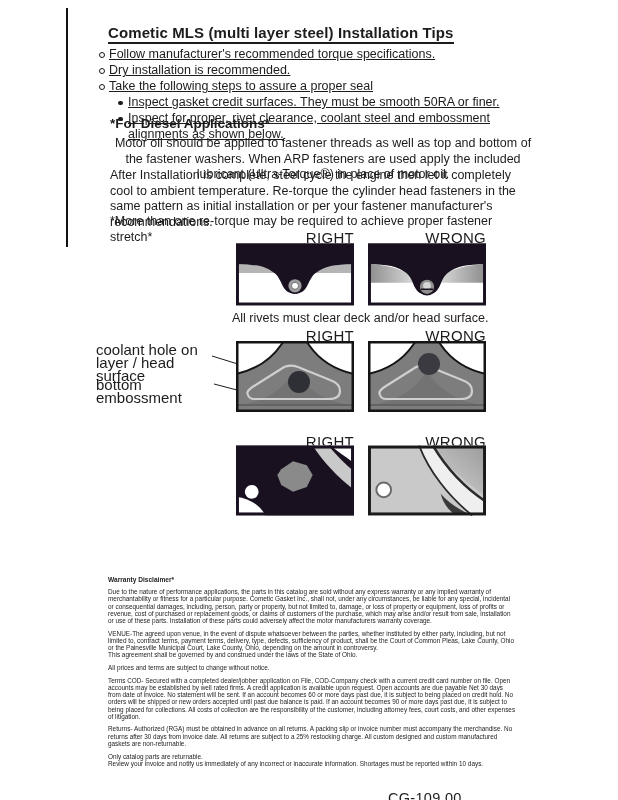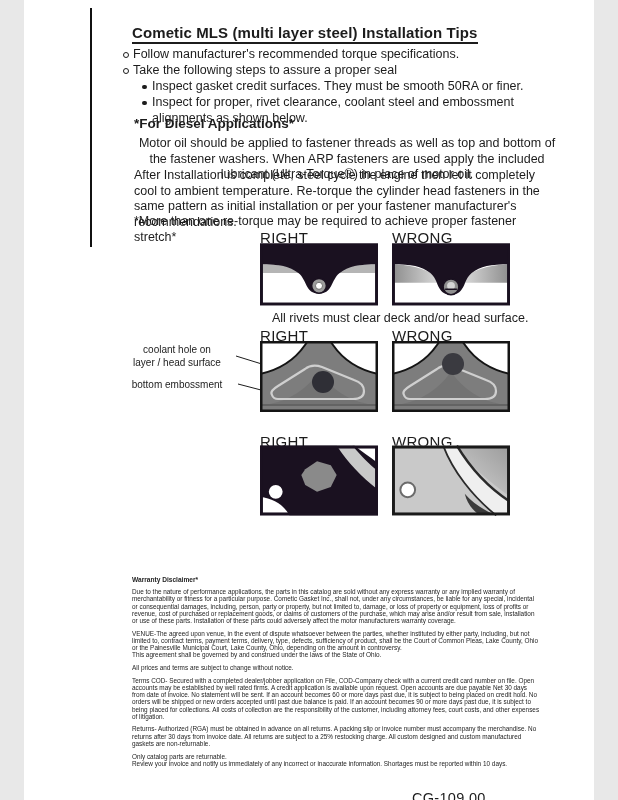"Cometic MLS (multi layer steel)" .page { width: 570px -> 618px }
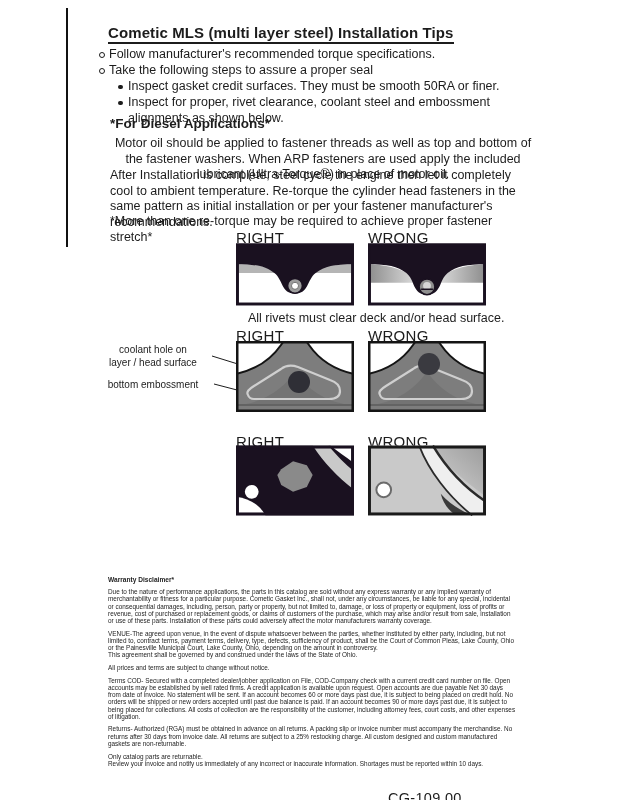"Follow manufacturer's recommended torque" .tips { text-decoration: none -> underline }
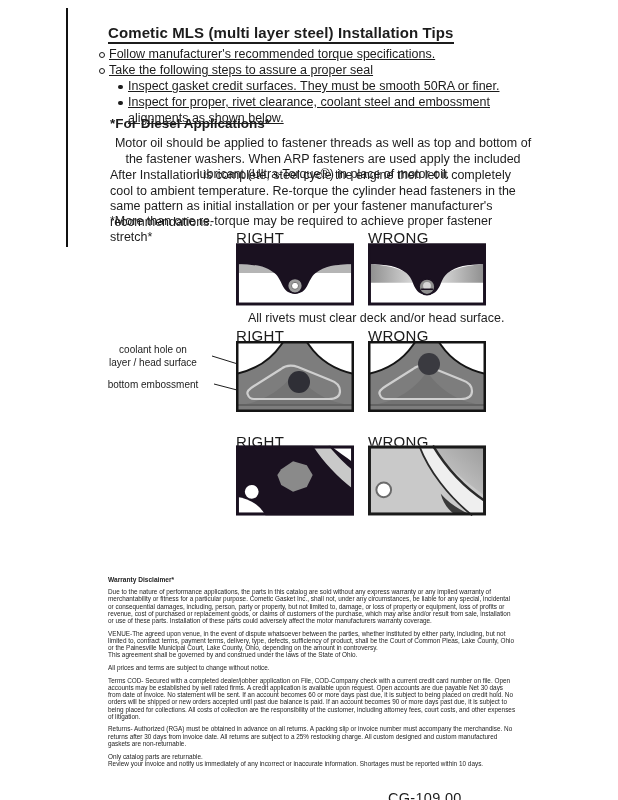"Dry installation is recommended." div.tip { html: none -> <div>Dry installation is recommended.</div> }
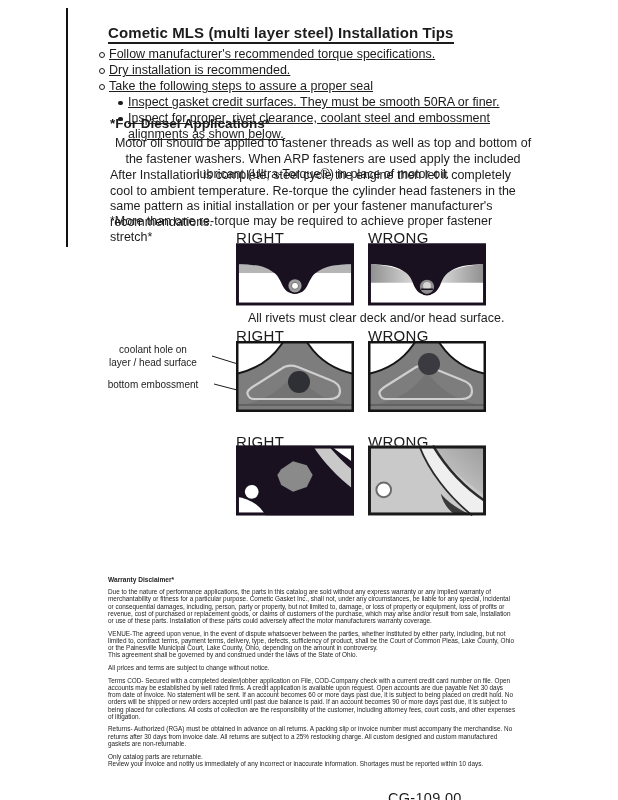"RIGHT" .fig-hdr { text-align: left -> right }
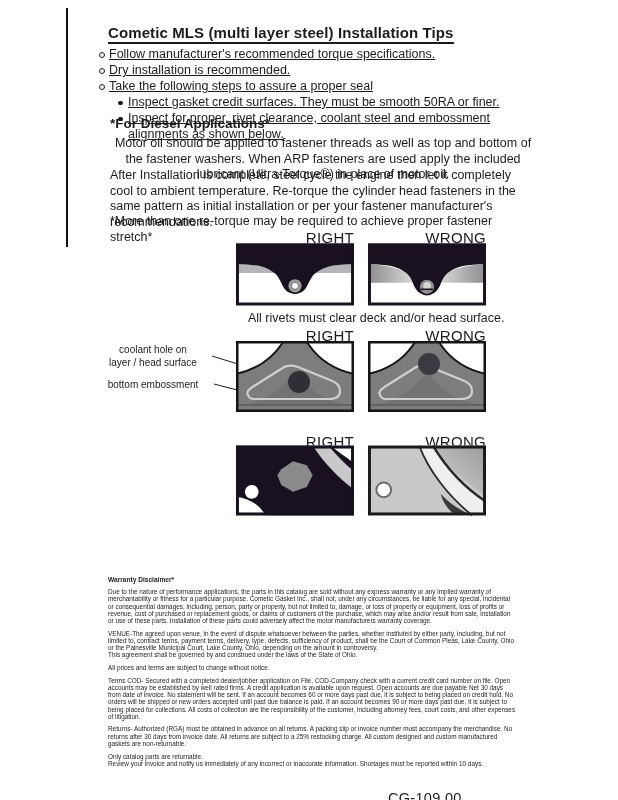"All rivets must clear deck" div.fig-caption { left: 248px -> 232px }
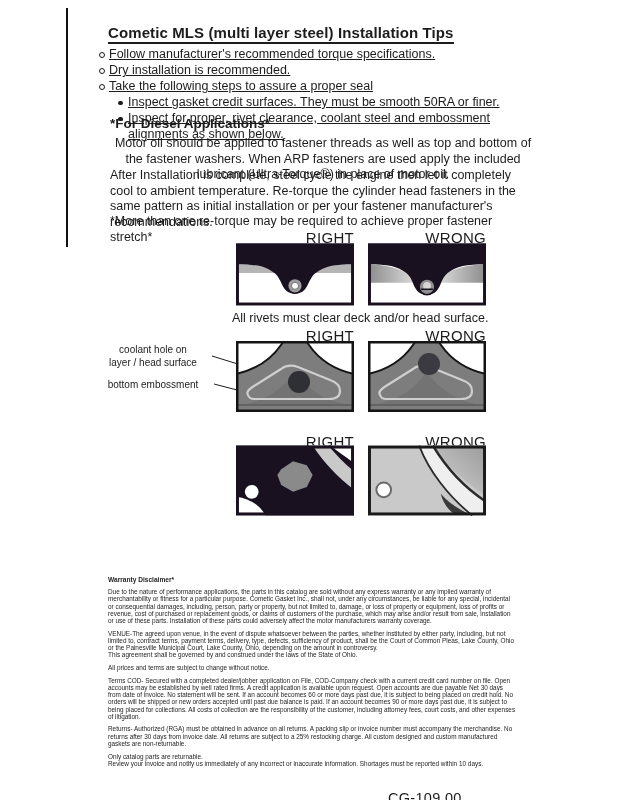"coolant hole on" .callout { font-size: 10px -> 15px; text-align: center -> left }
